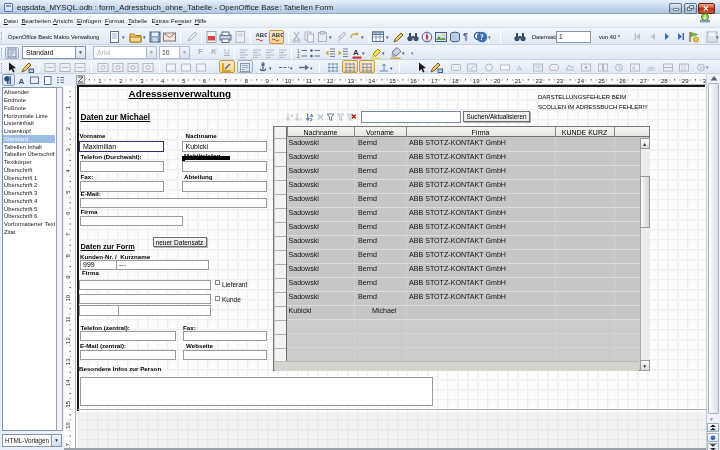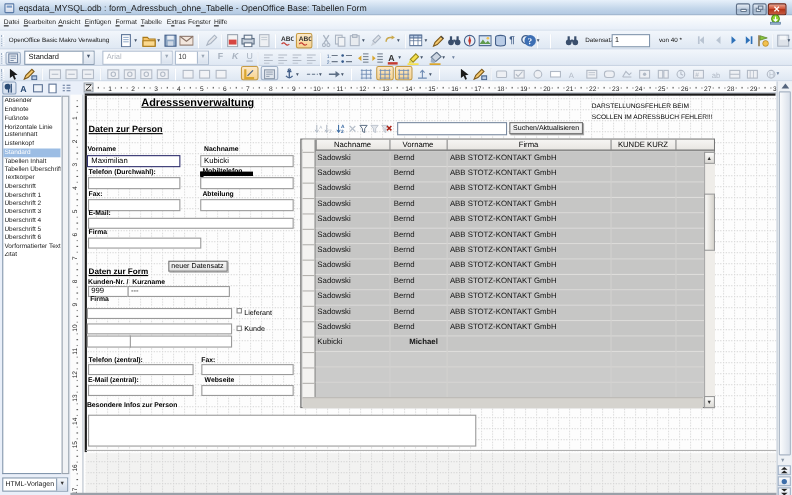"Daten zur Person" u { text: Person -> Michael }
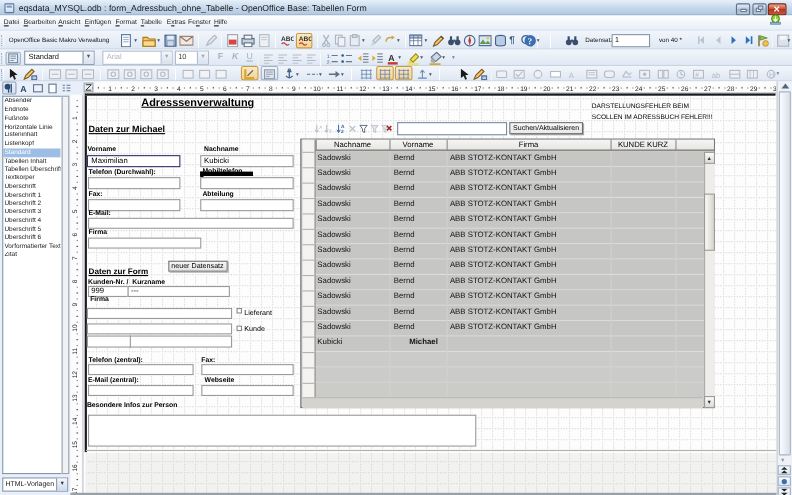"Michael" div { font-weight: bold -> normal }
